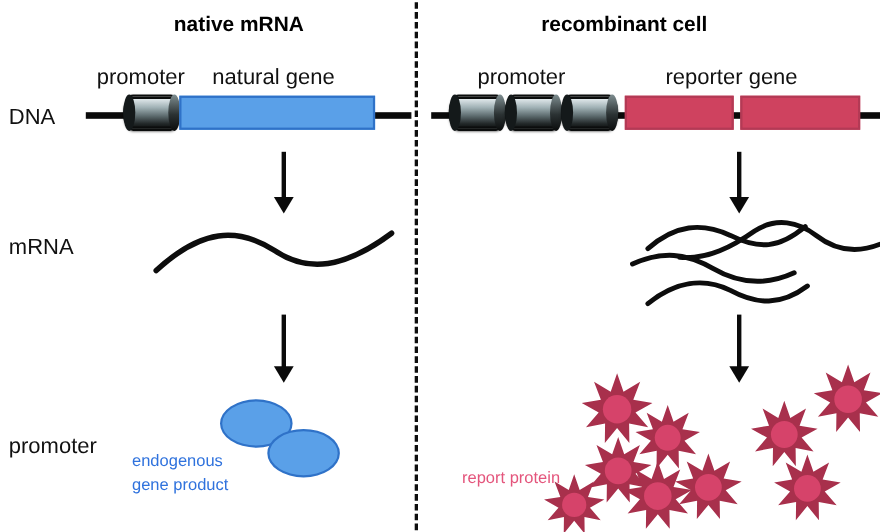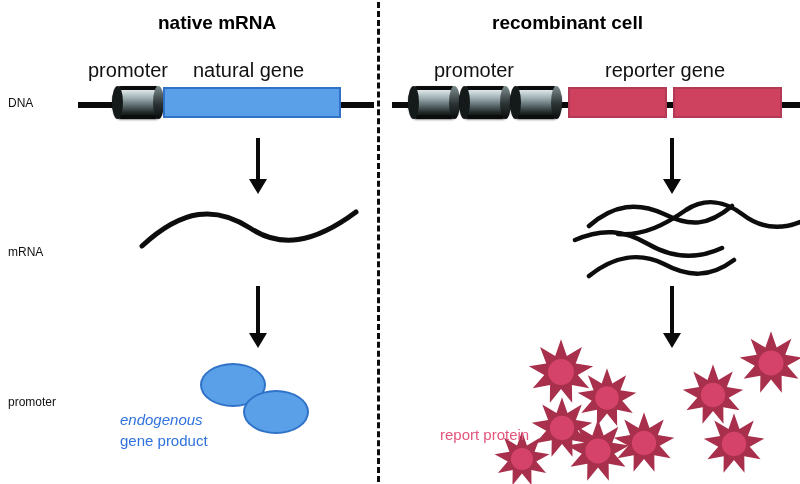"DNA" .row-label { font-size: 12px -> 20px }
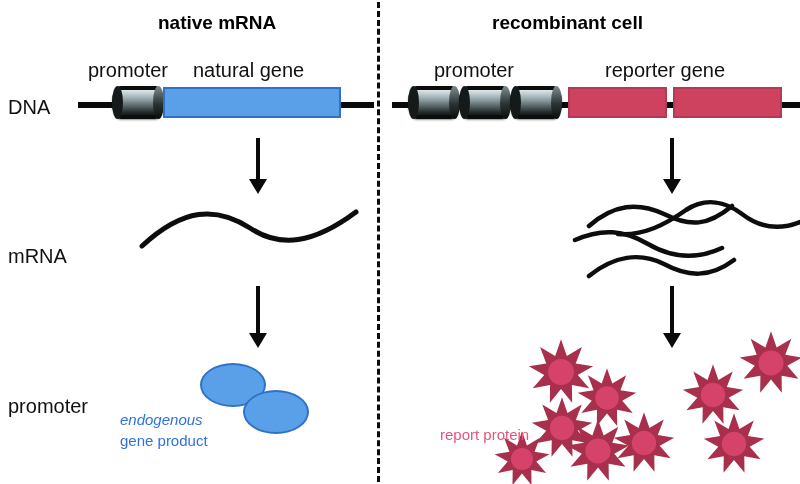"mRNA" div.txt { top: 246px -> 215px }
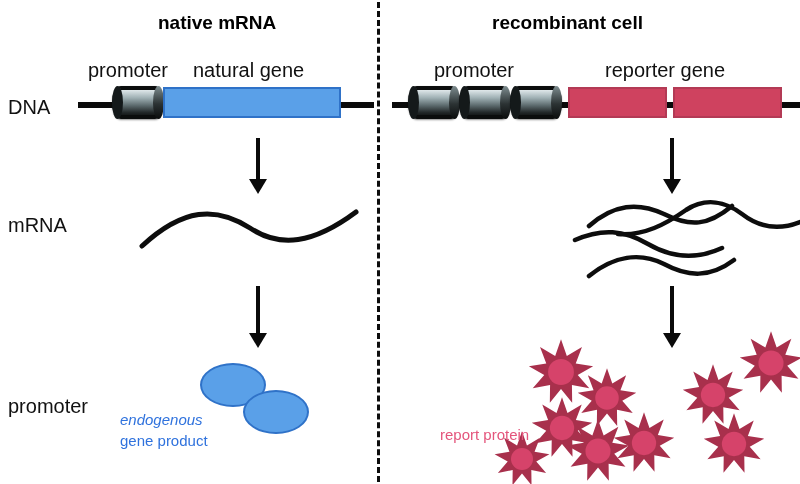"endogenous" div.txt { font-style: italic -> none }
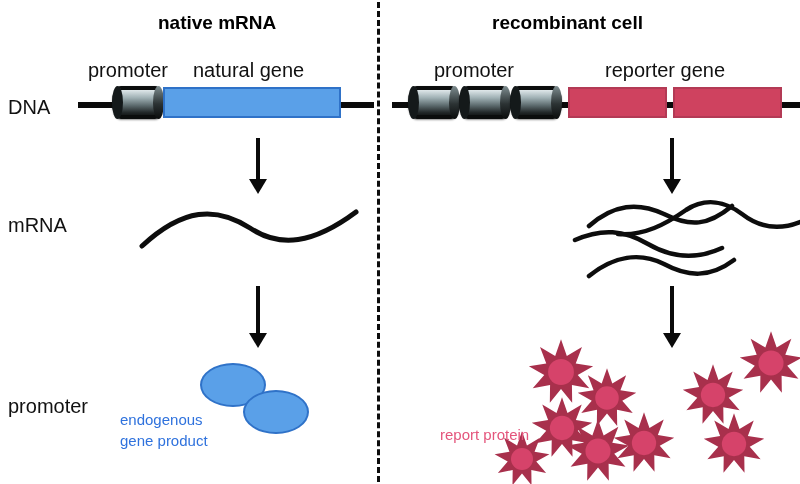"report protein" .caption.red { margin-left: 20px -> none }
